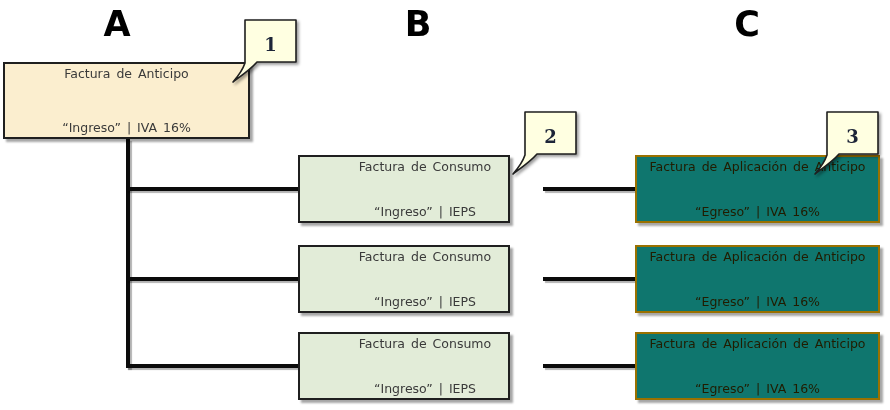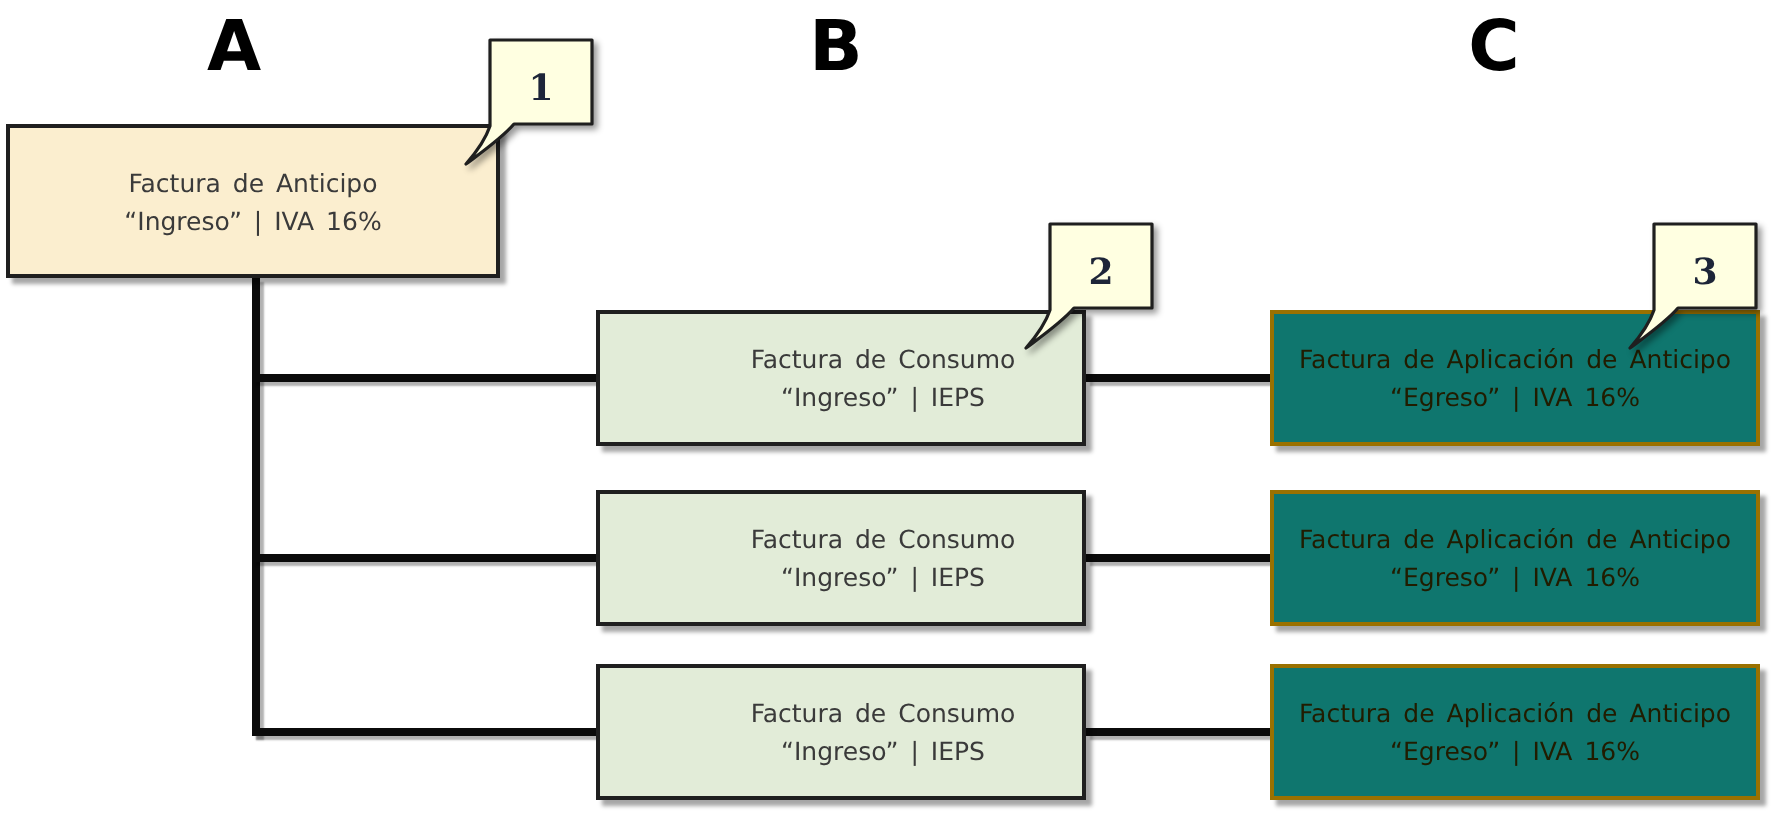"Factura de Anticipo" .box { justify-content: center -> space-between }
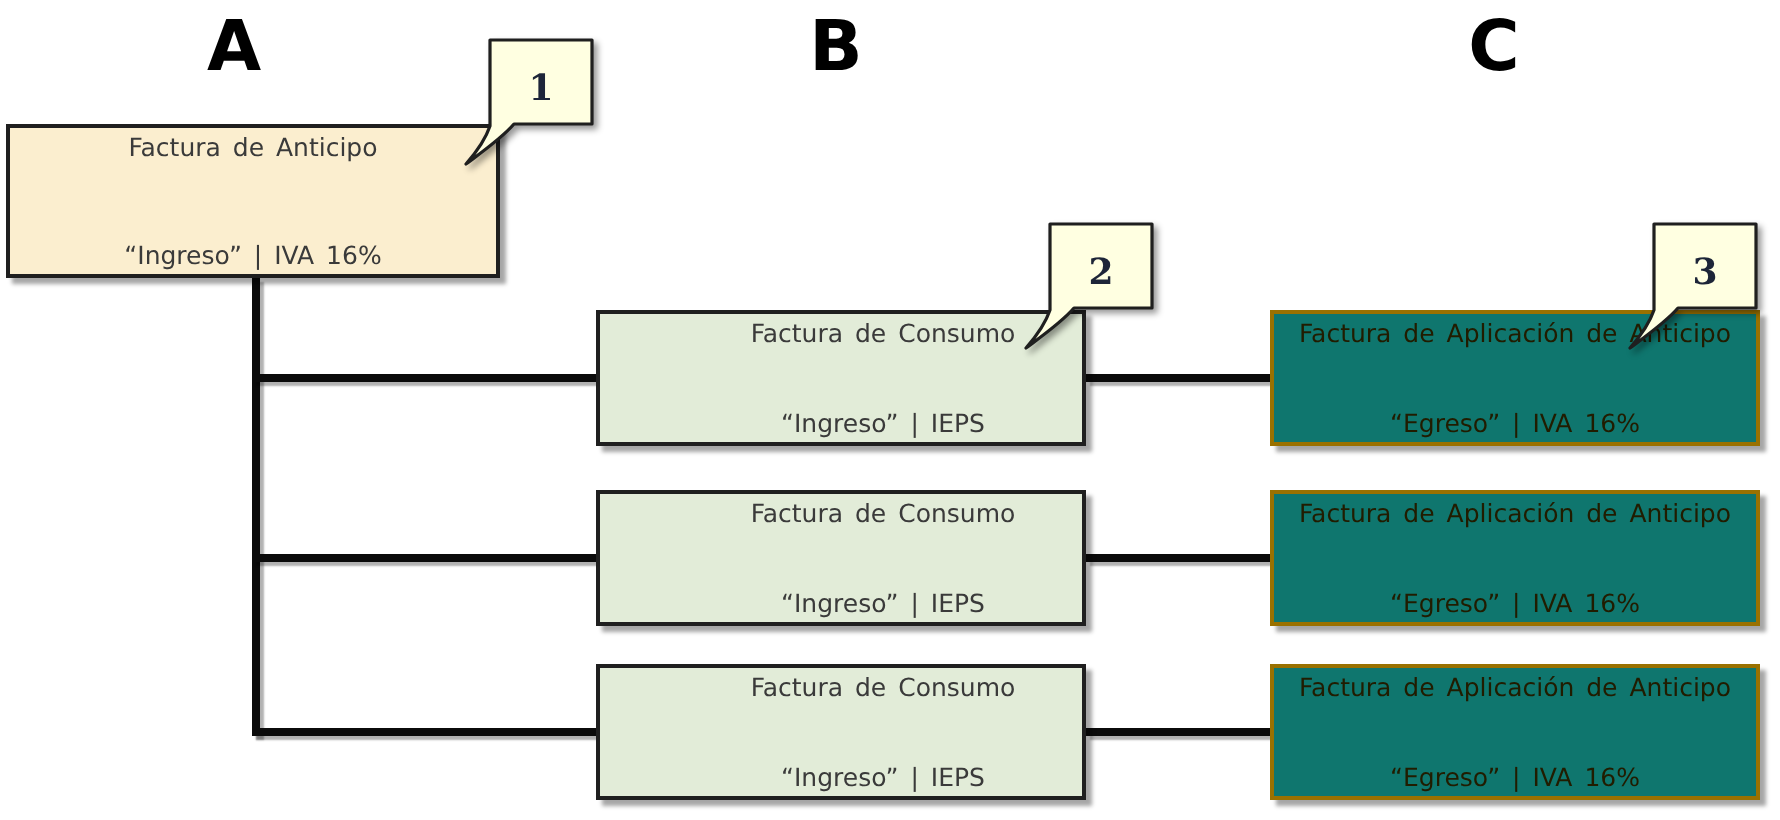"Factura de Consumo" .box.b { width: 245px -> 212px }
